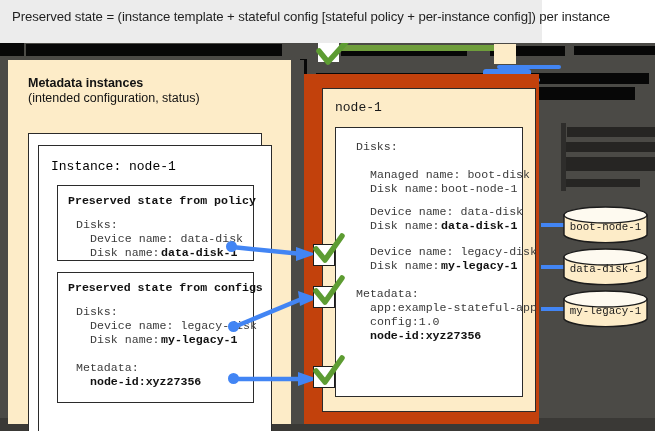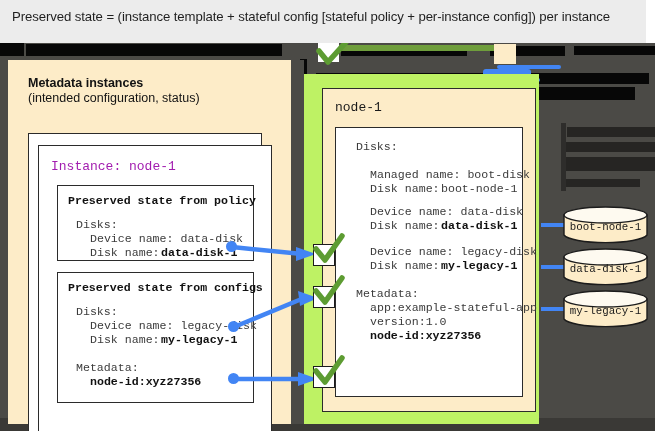"Preserved state = (instance template" .caption-bar { width: 646px -> 542px }
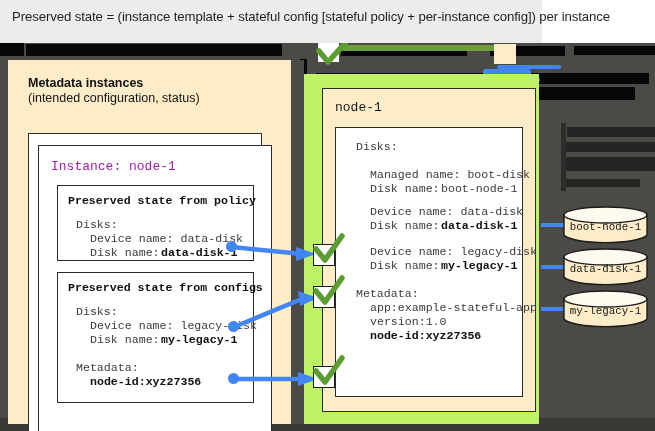"node-1" .right-panel { background: #bef264 -> #c2410c }
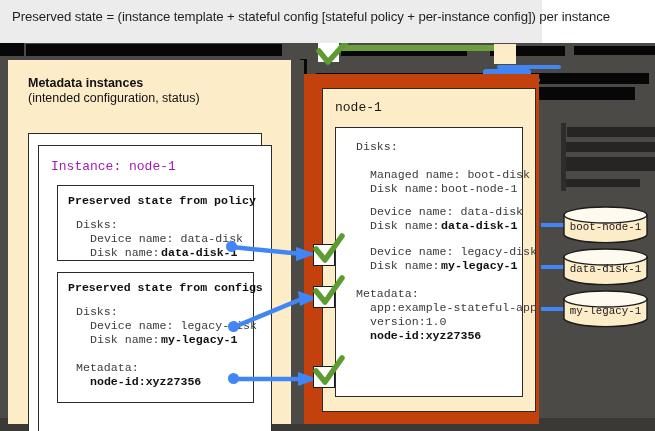"Instance: node-1" .inst-title { color: #a21caf -> #000000 }
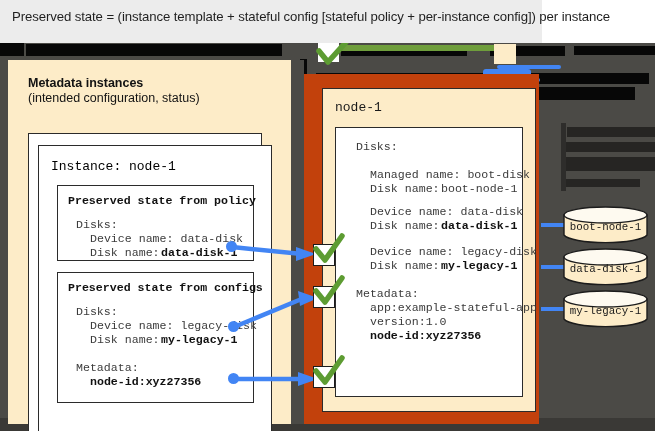"version:1.0" div.mono { text: version:1.0 -> config:1.0 }
